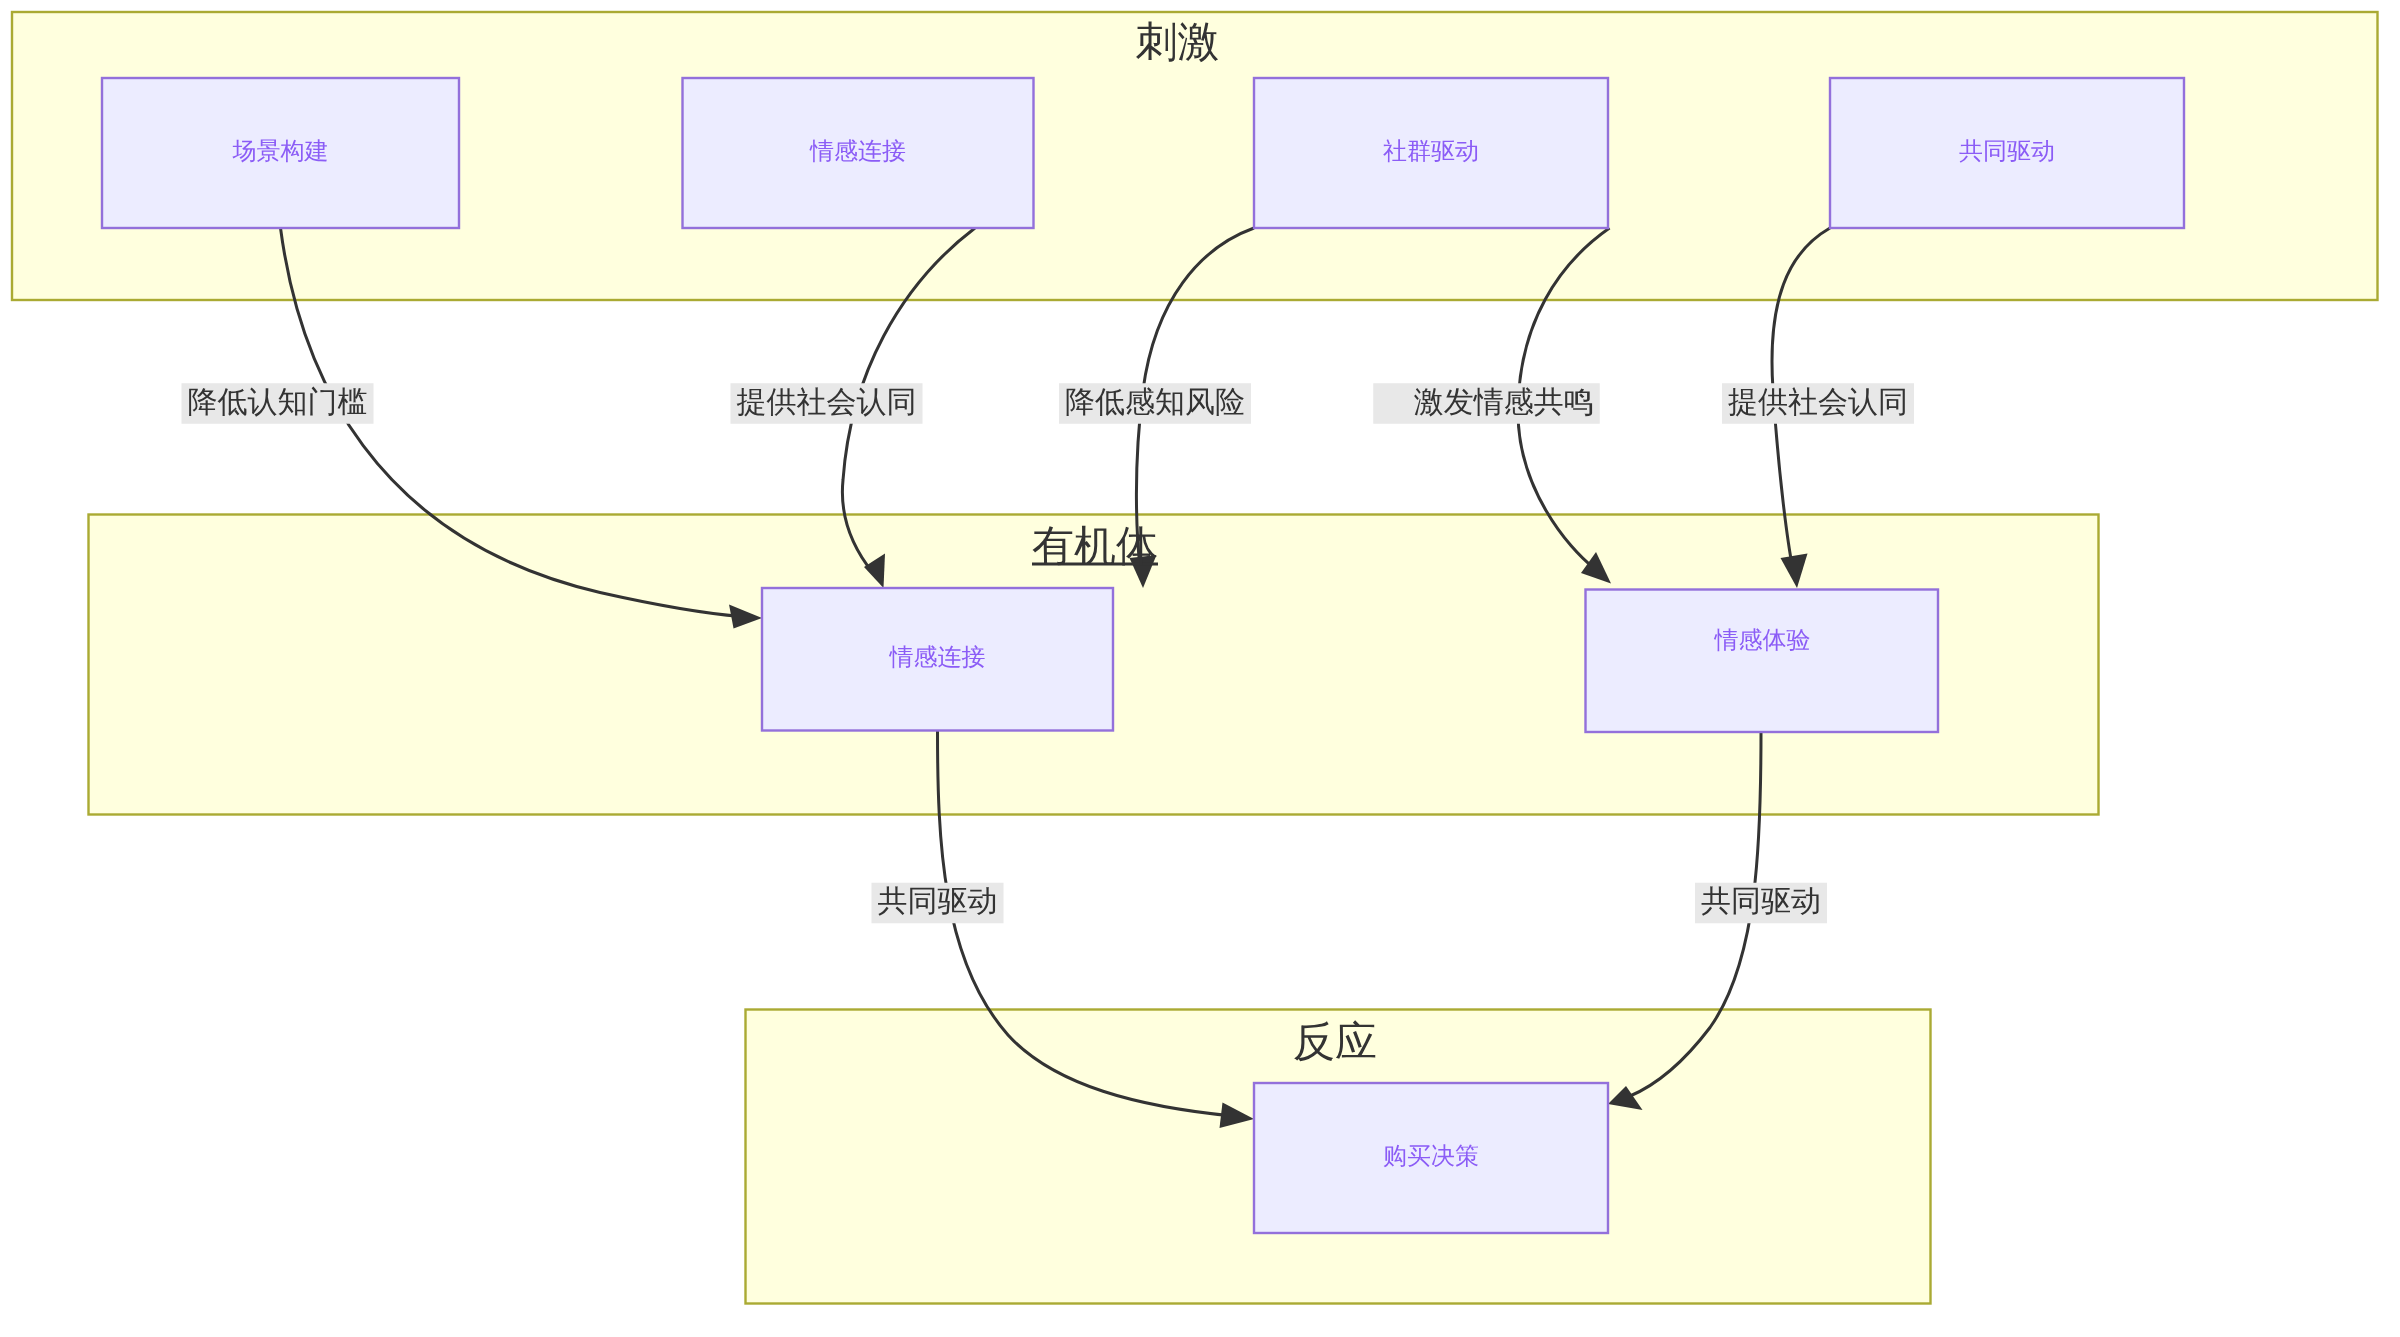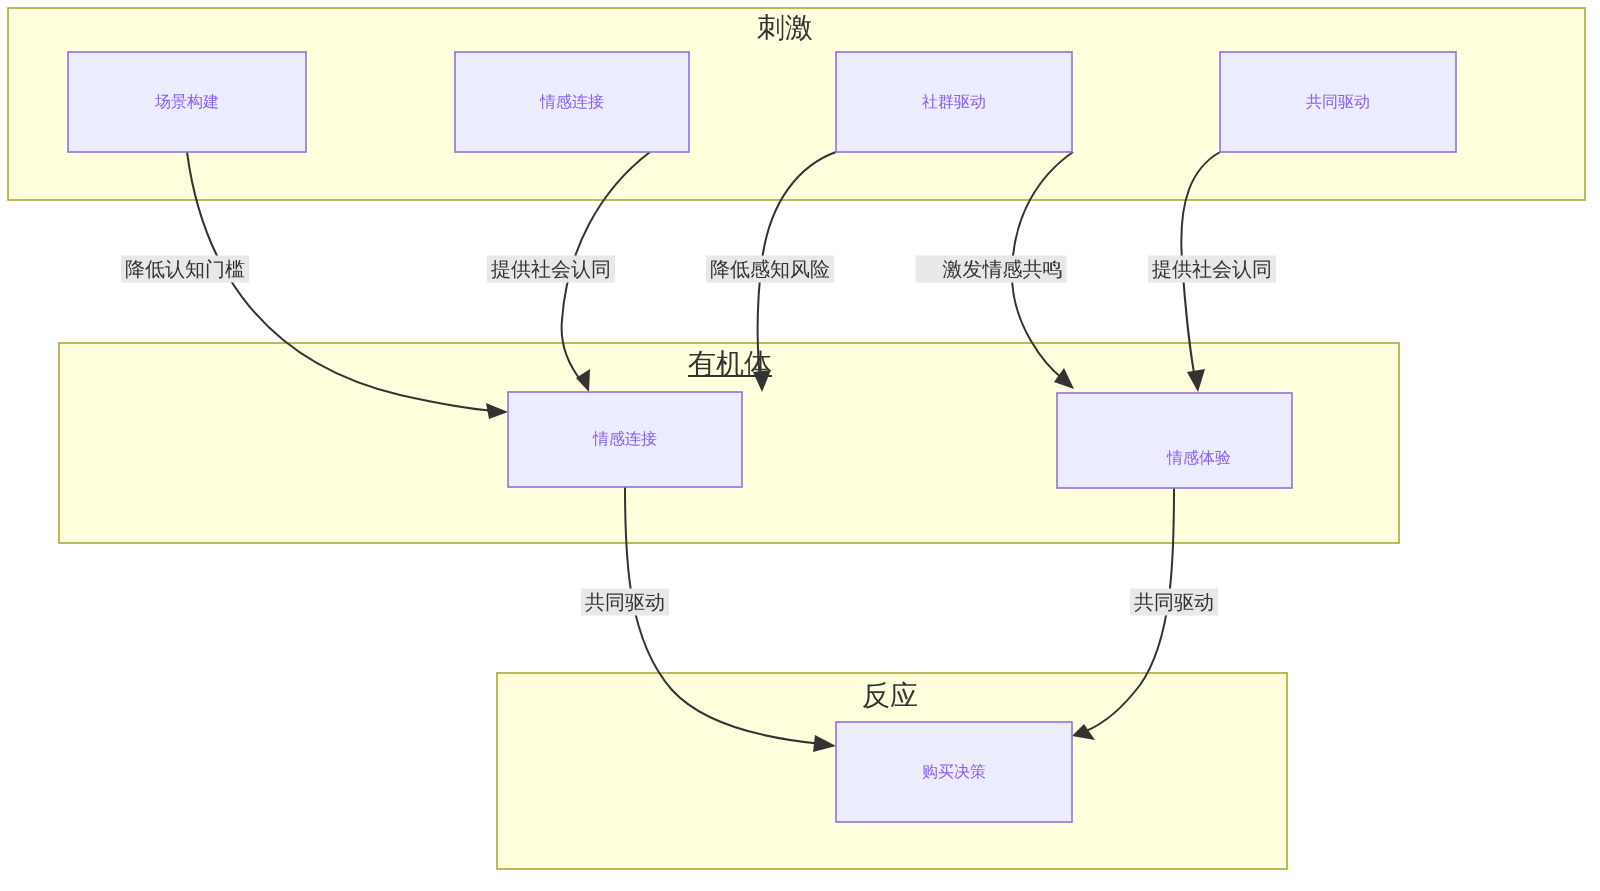"情感体验" div.node-label { margin-left: 24px -> none; top: 458px -> 428px }
